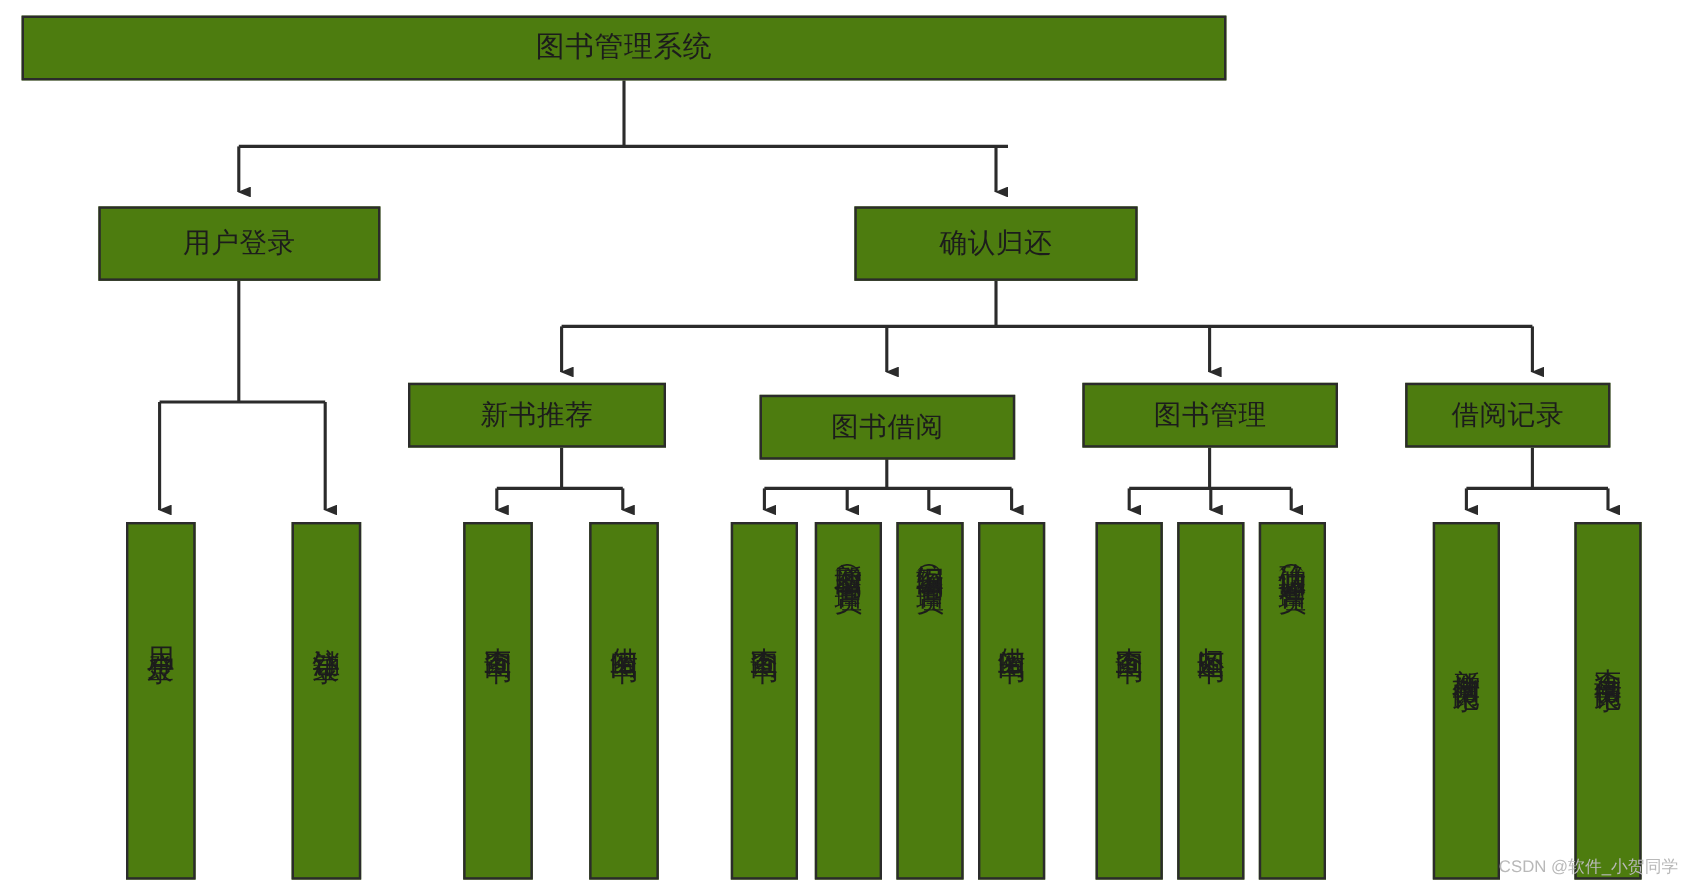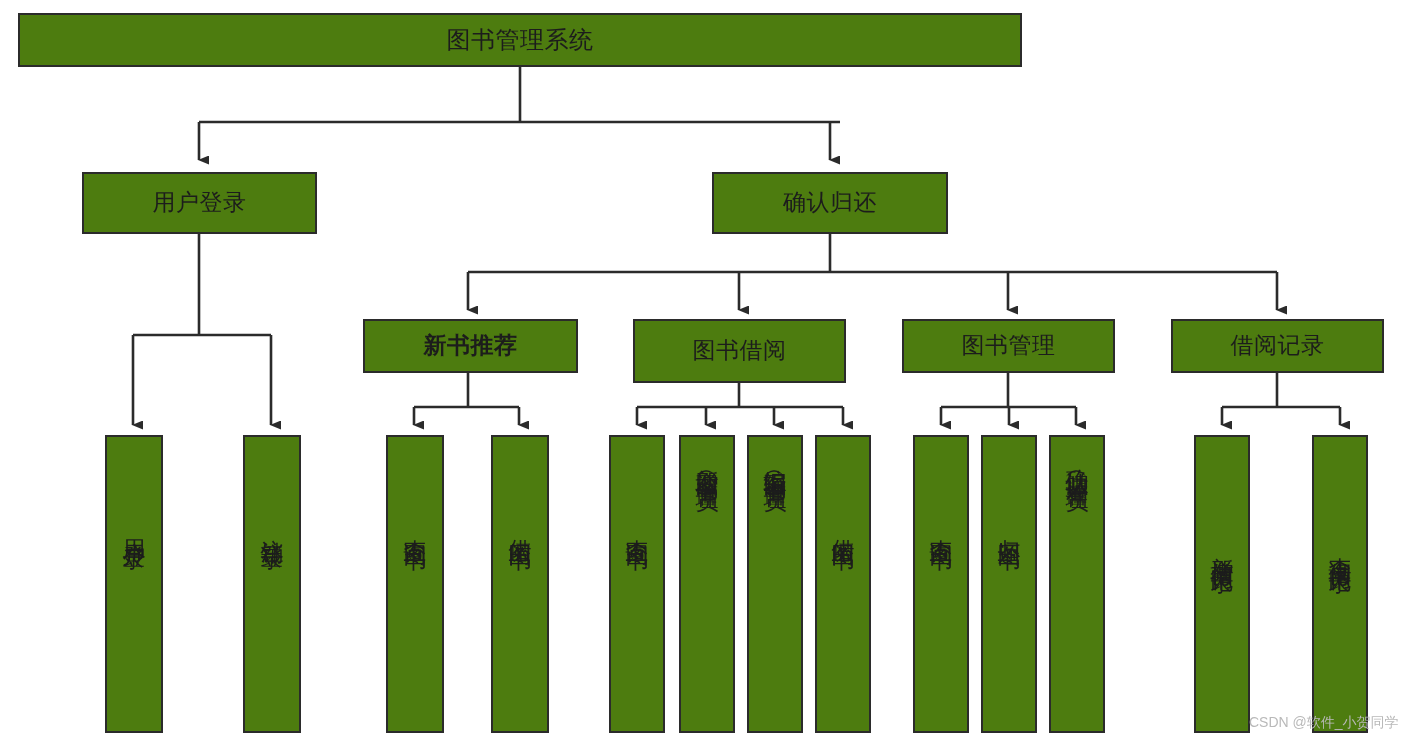"新书推荐" div.node { font-weight: bold -> none; left: 363px -> 340px }
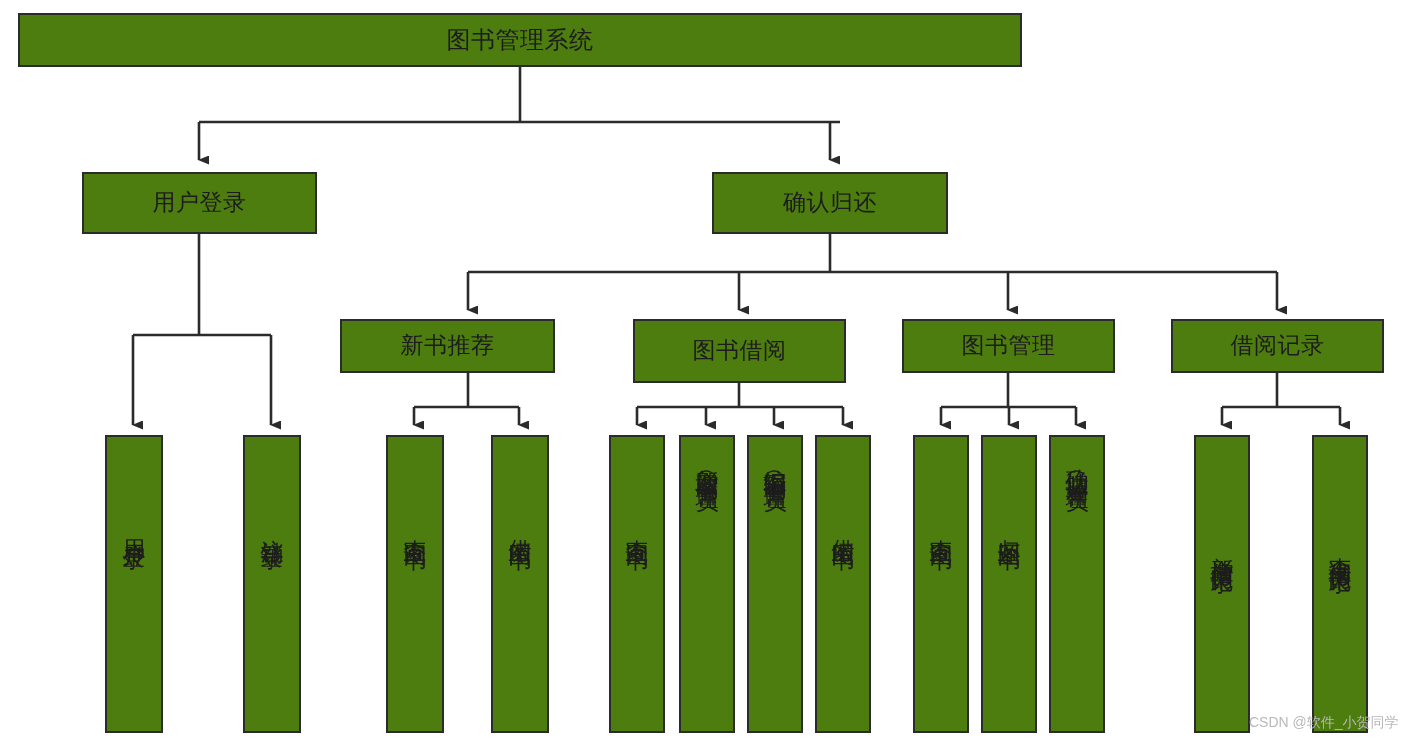"图书借阅" div.node { height: 64px -> 54px; top: 319px -> 329px }
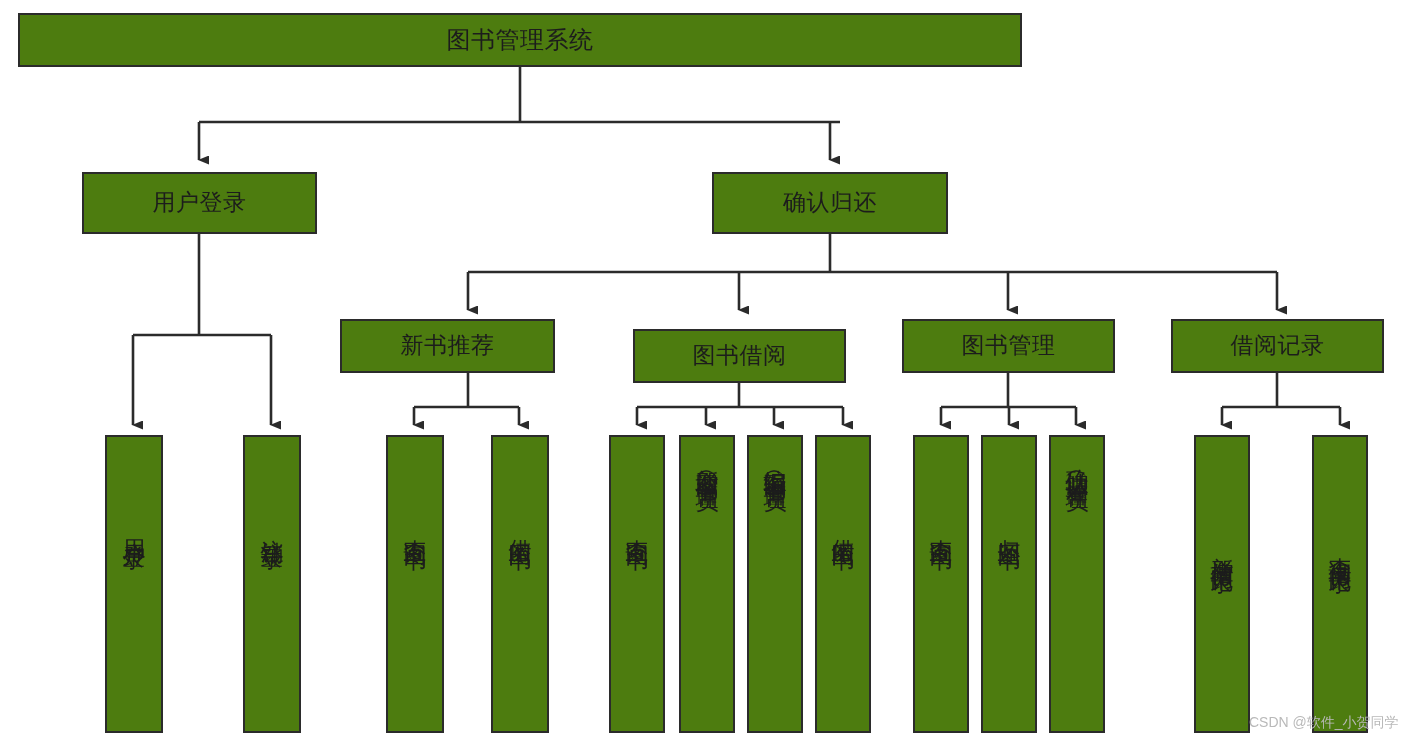"借阅记录" div.node { width: 213px -> 171px }
